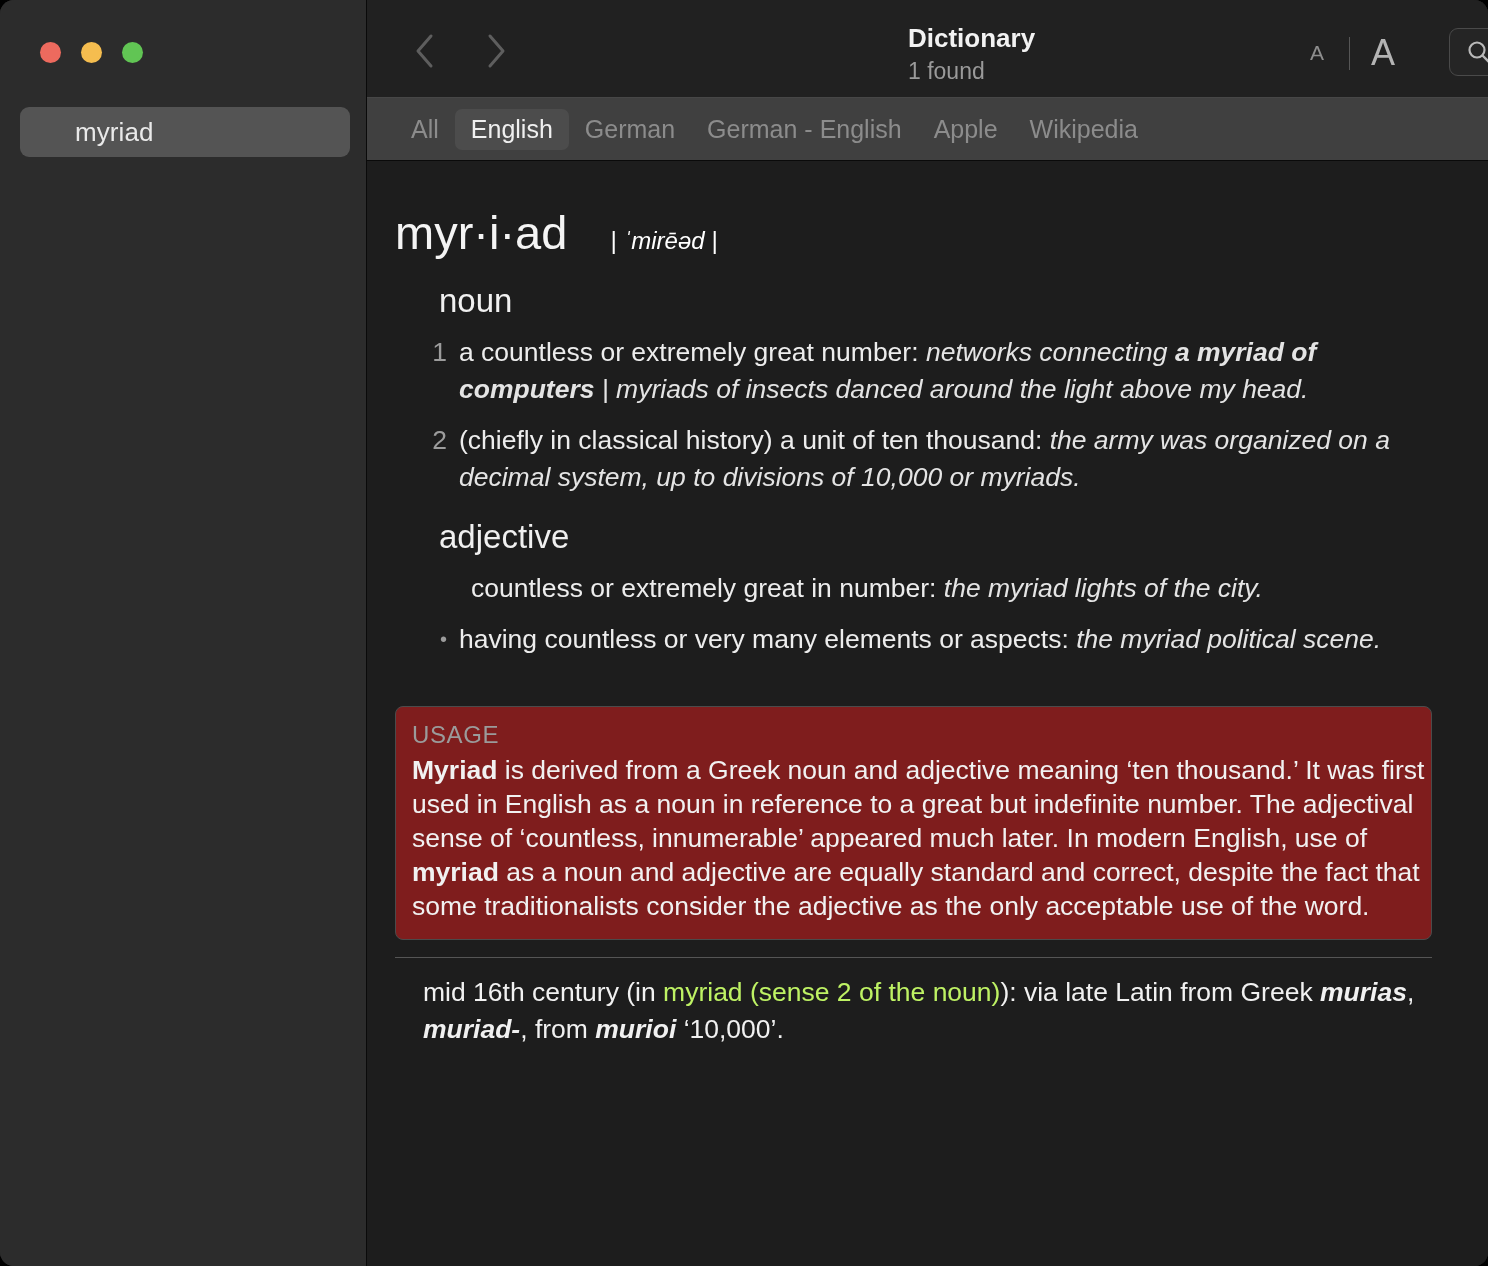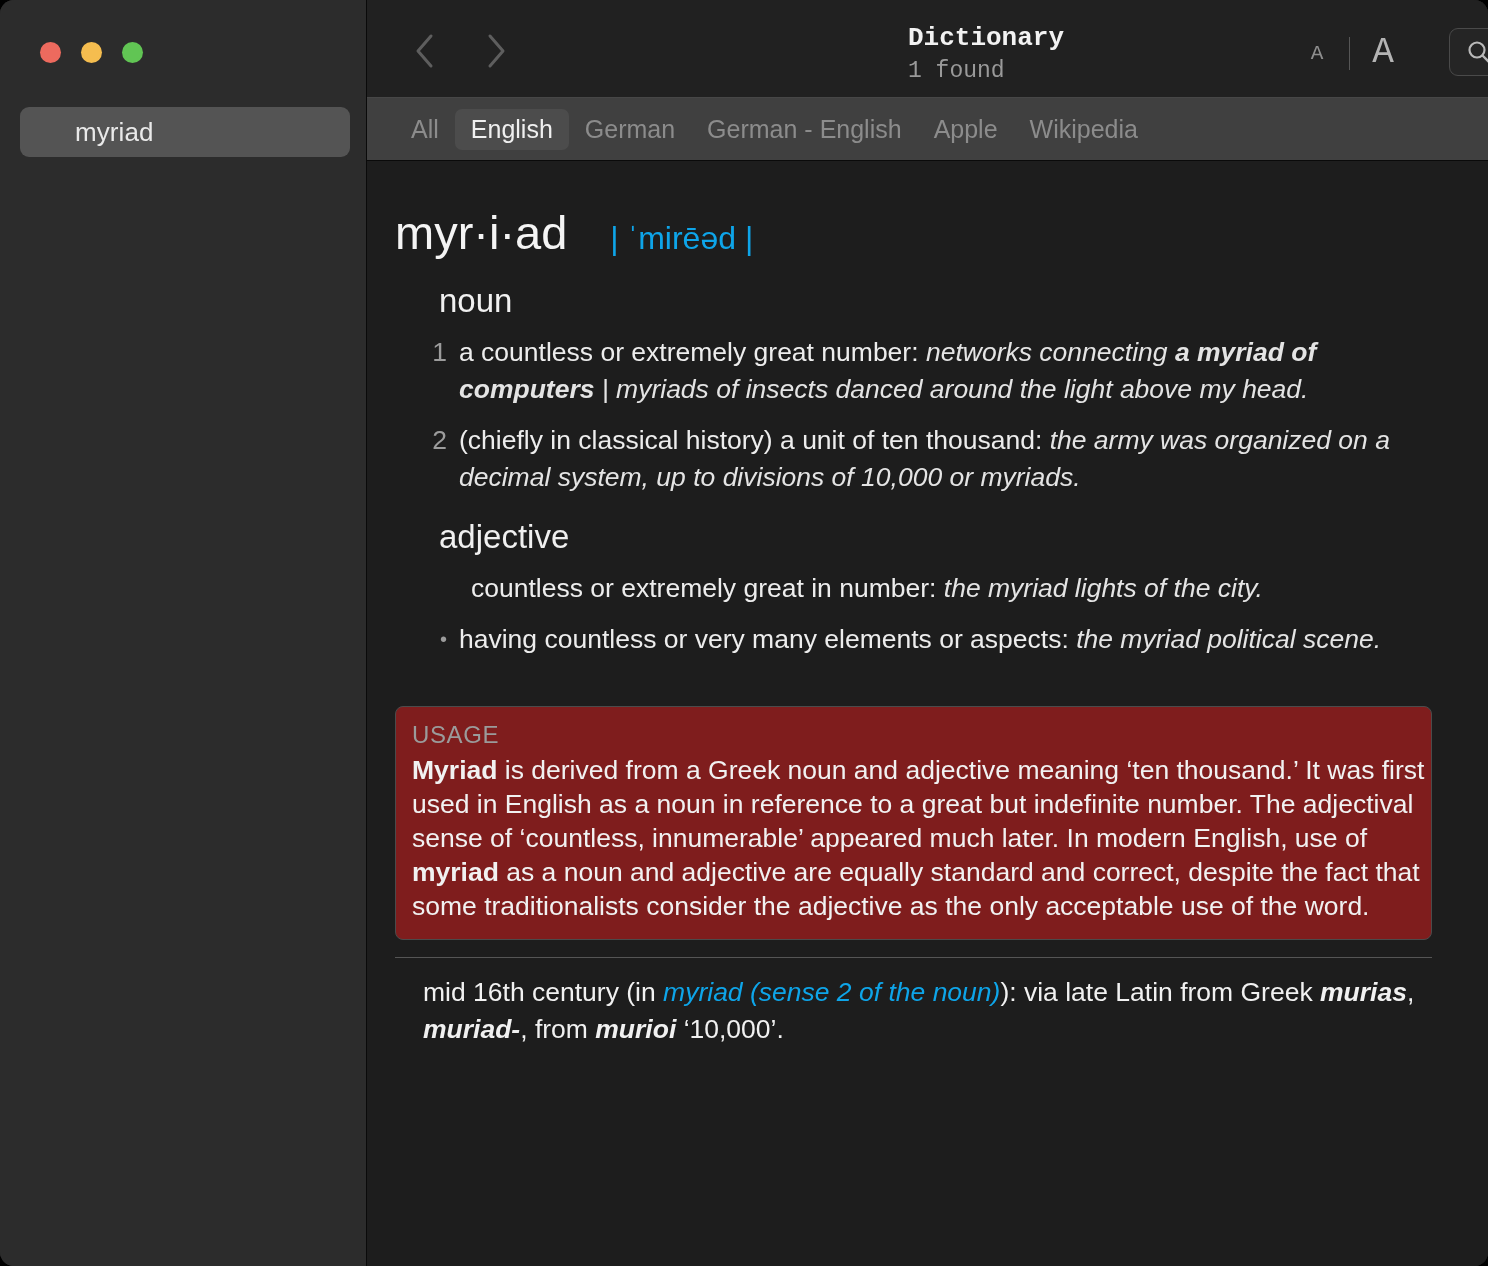"Dictionary" .toolbar { font-family: Liberation Mono, monospace -> none }
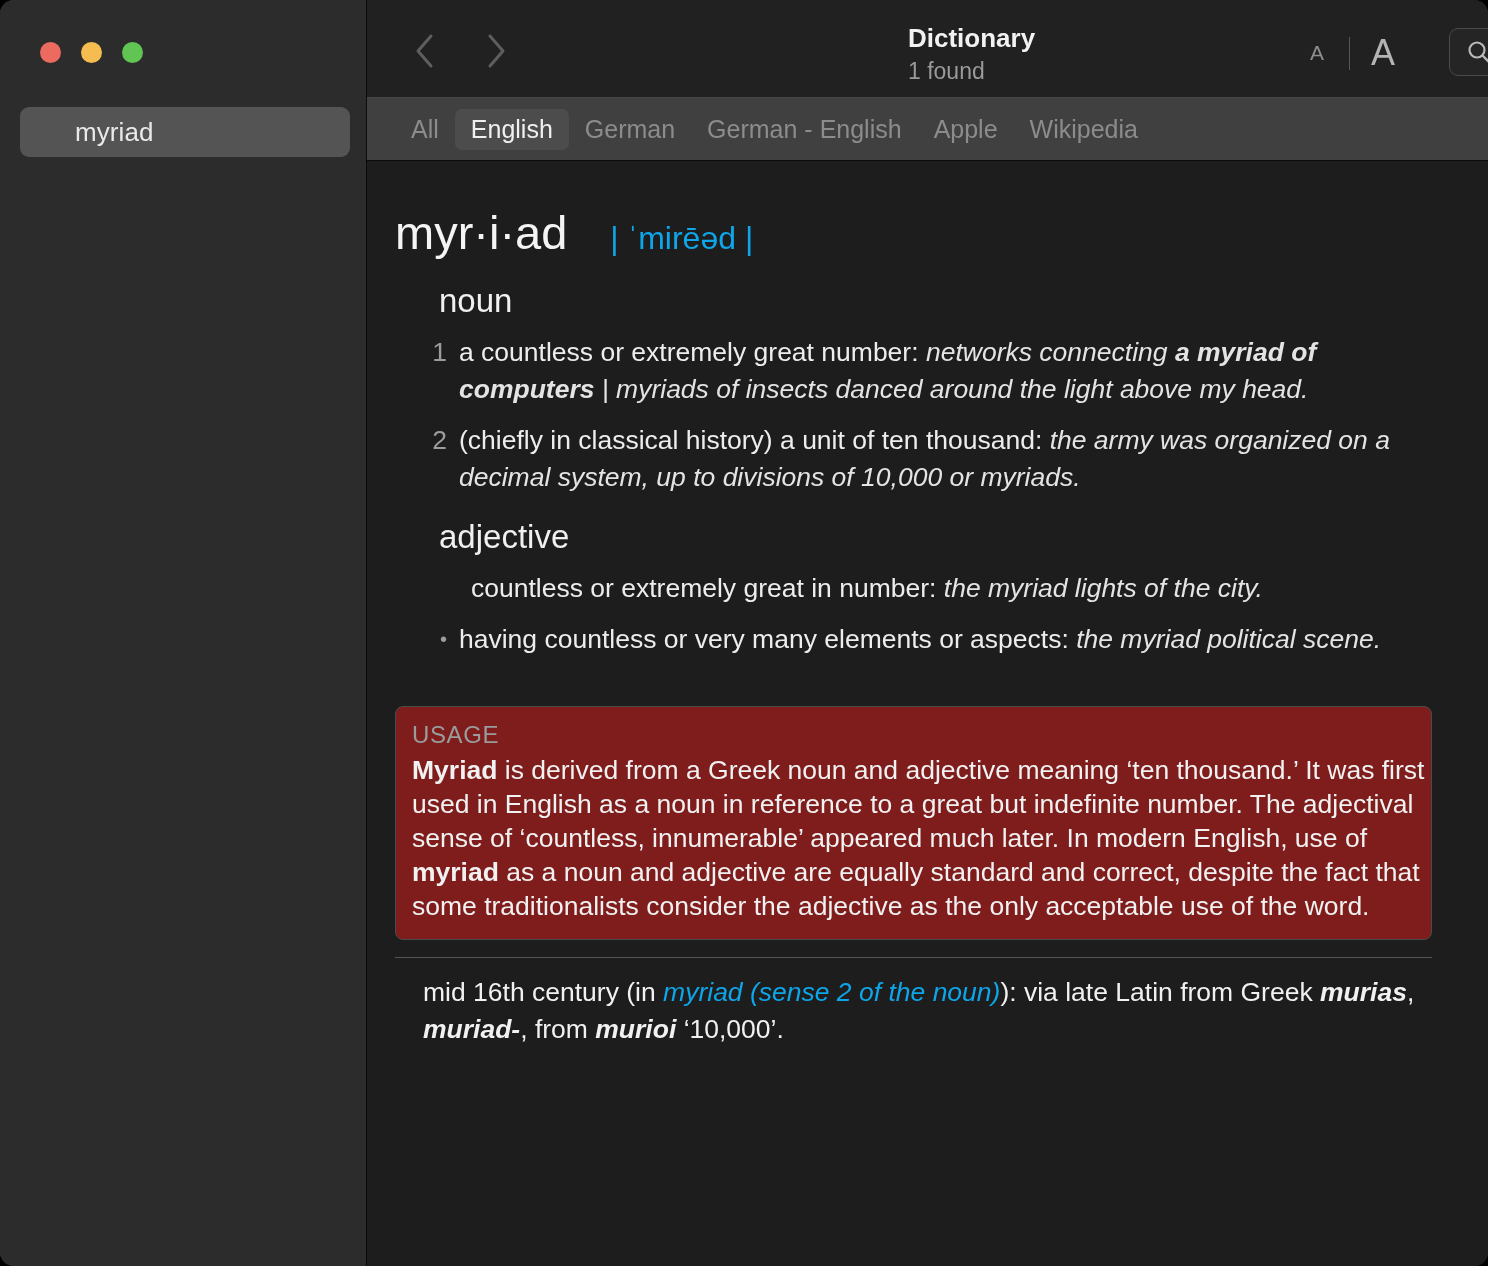"| ˈmirēəd |" .pron { color: #0ea5e9 -> #ffffff; font-size: 32px -> 24px; font-style: none -> italic }
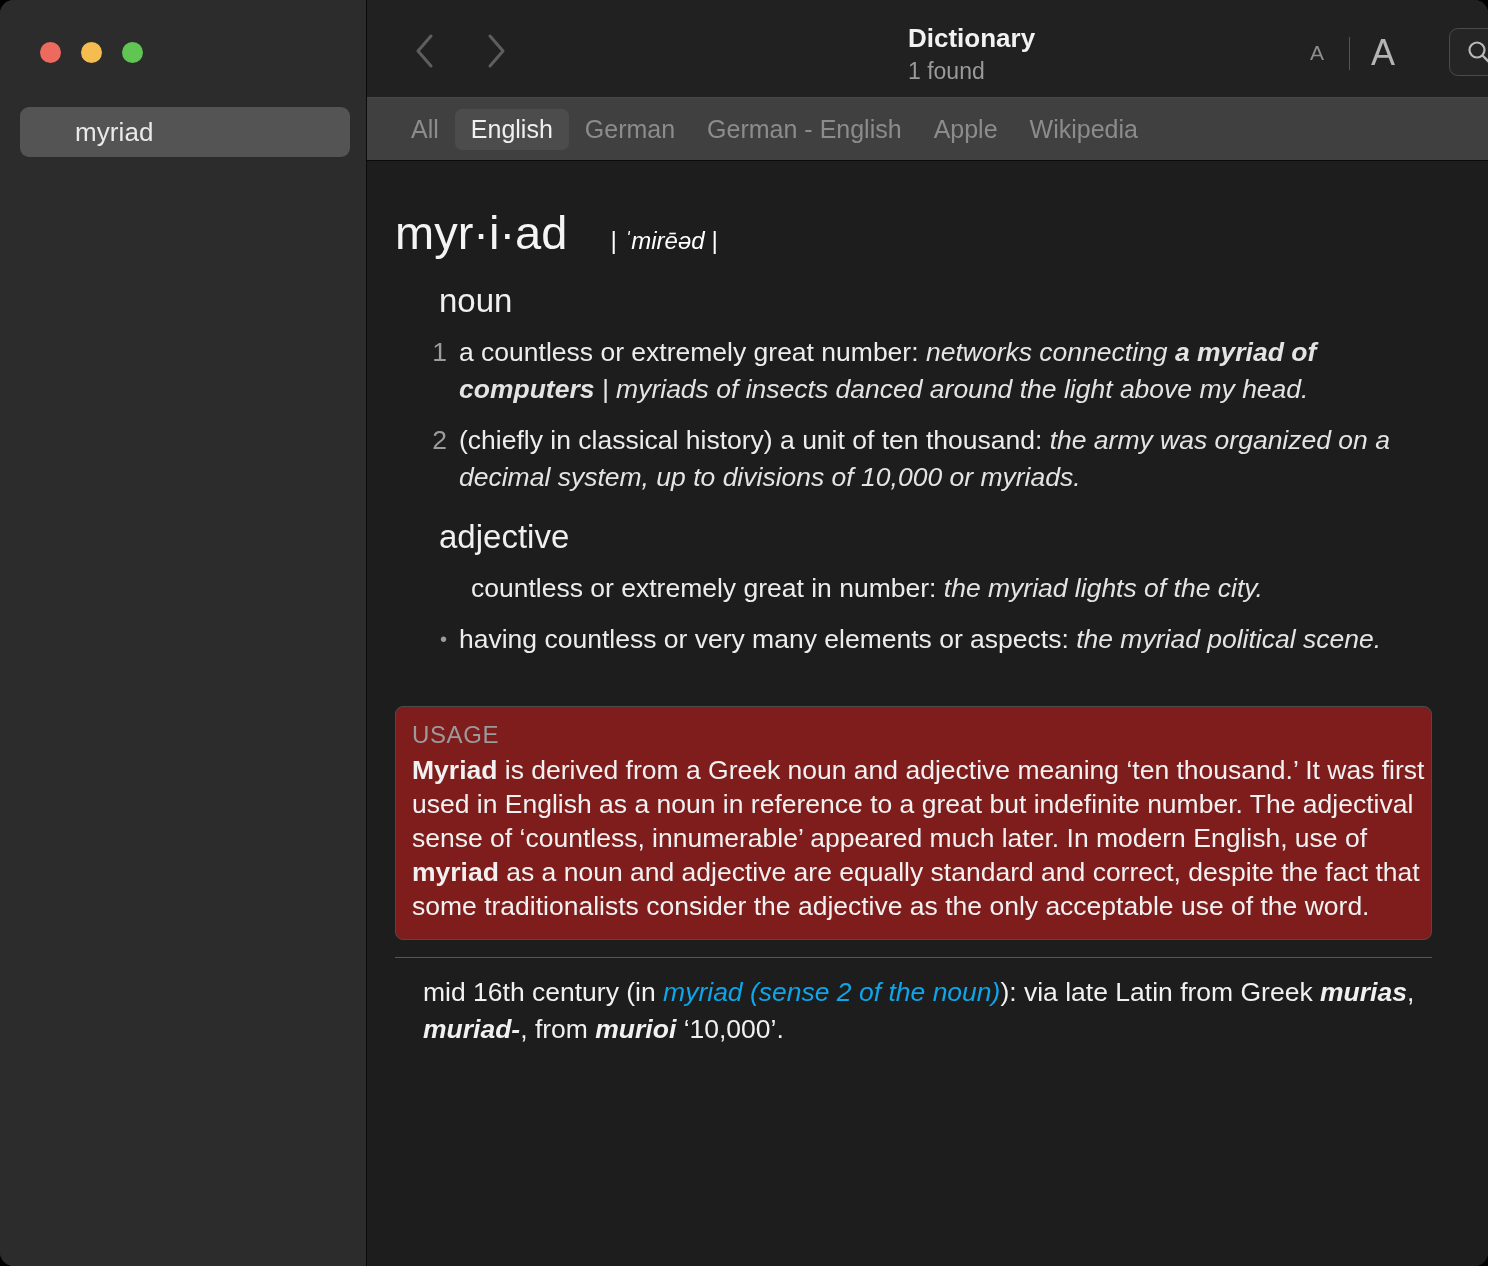"myriad (sense 2 of the" .link { color: #0ea5e9 -> #bef264; font-style: italic -> none }
